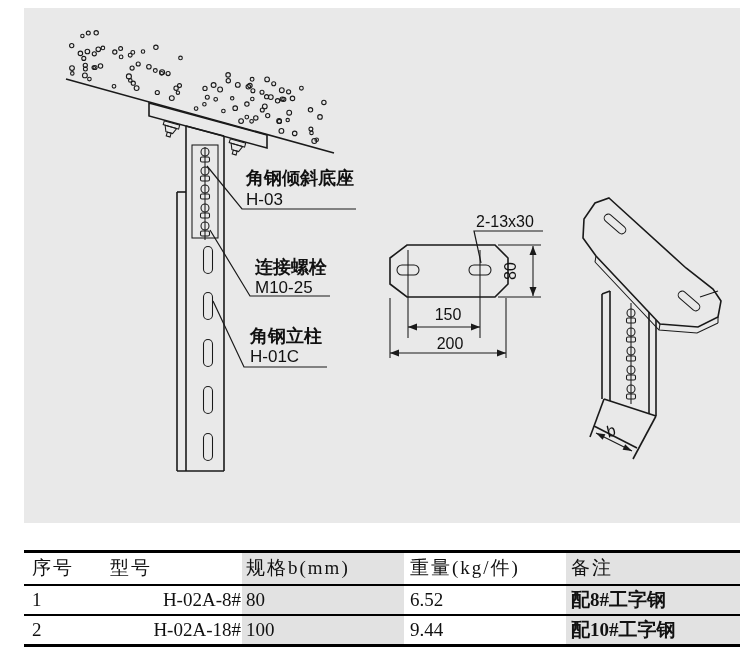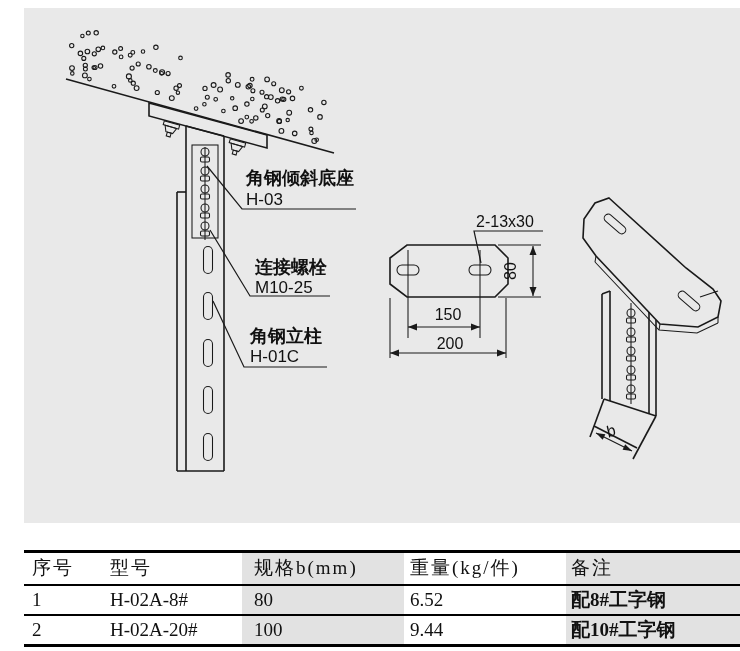"规格b(mm)" .c3 { padding-left: 12px -> 4px }
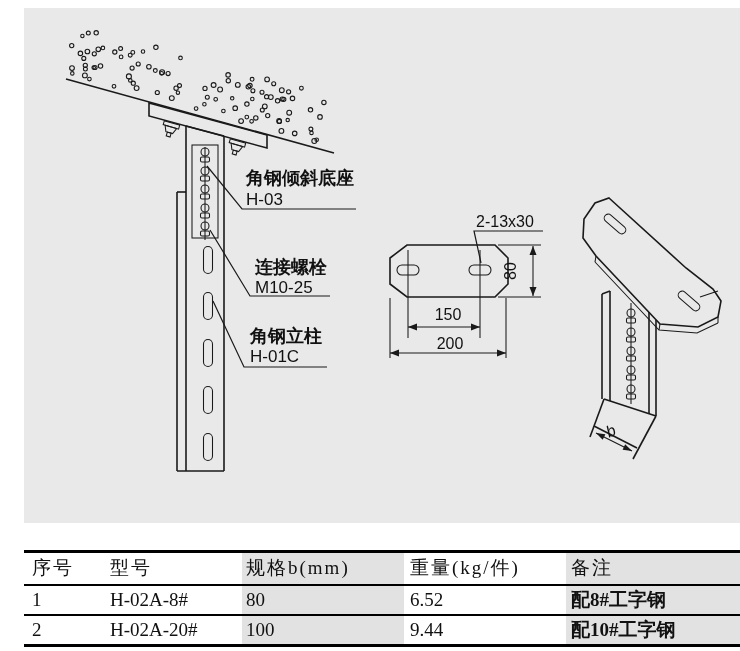"H-02A-8#" .c2 { text-align: none -> right }
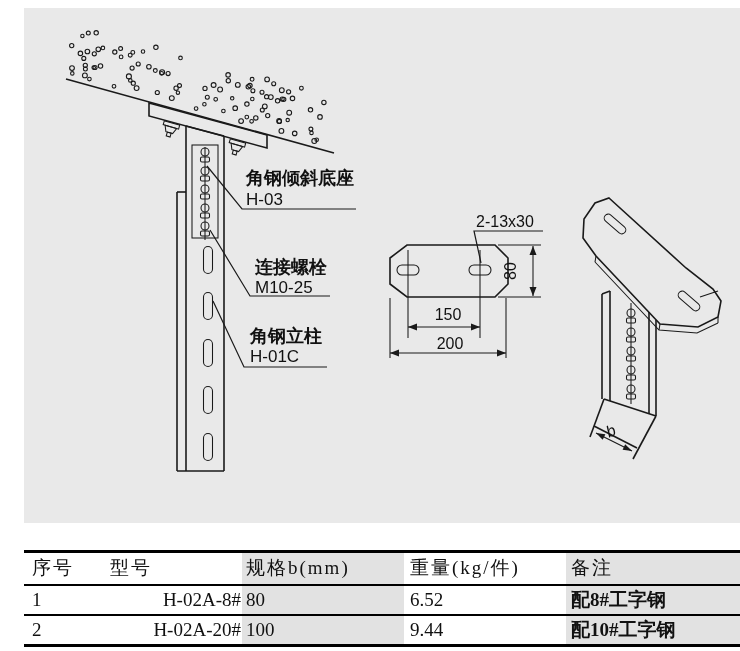"H-02A-20#" td.c2 { text: H-02A-20 -> H-02A-18 }
